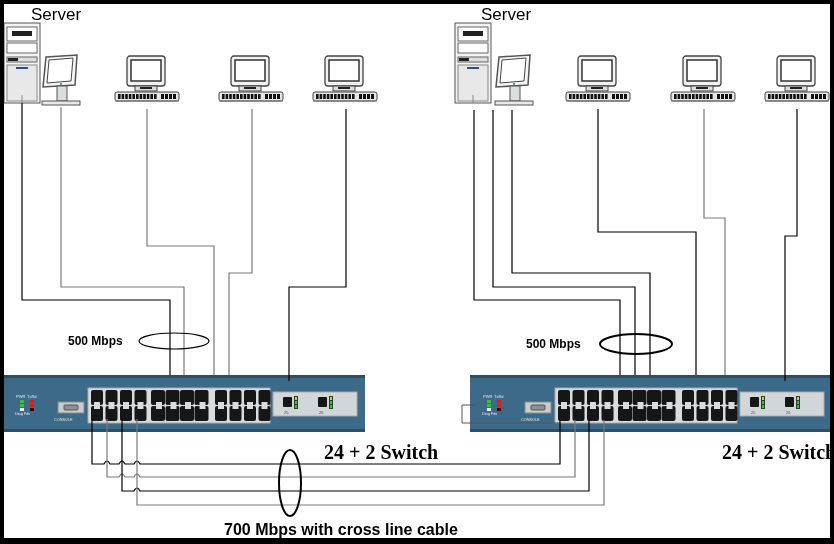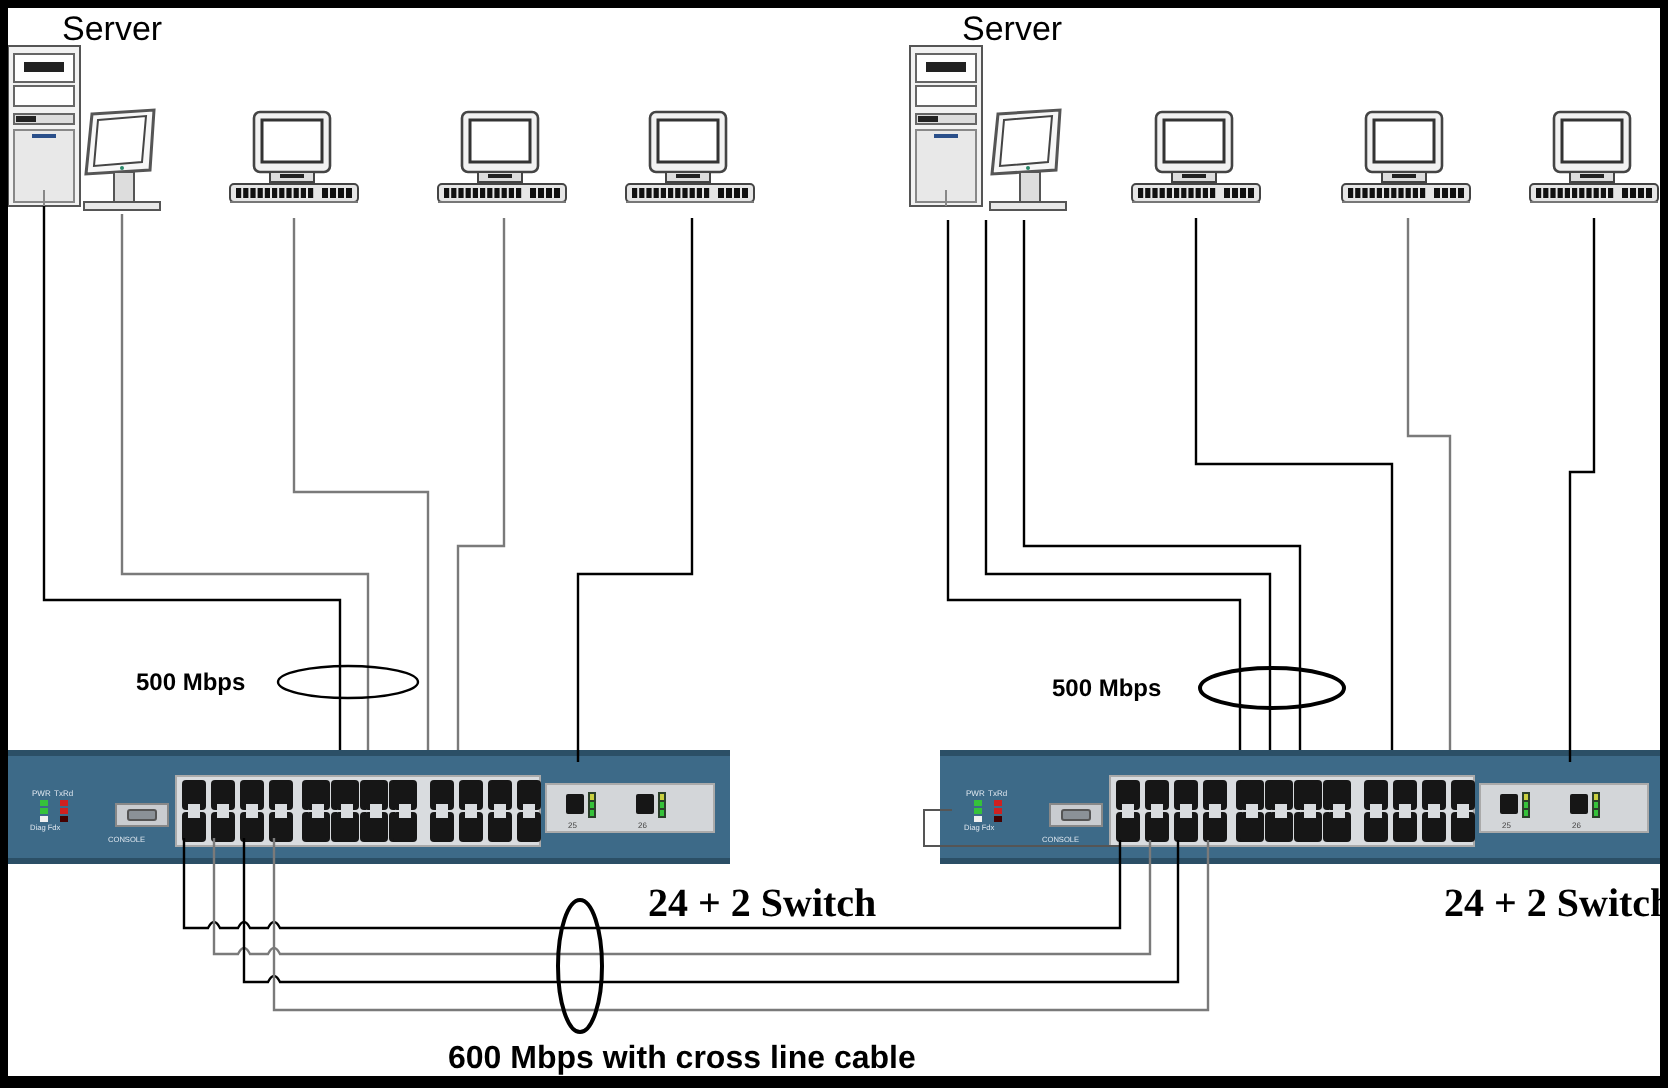"600 Mbps with cross line" div.lbl { text: 600 -> 700 }
